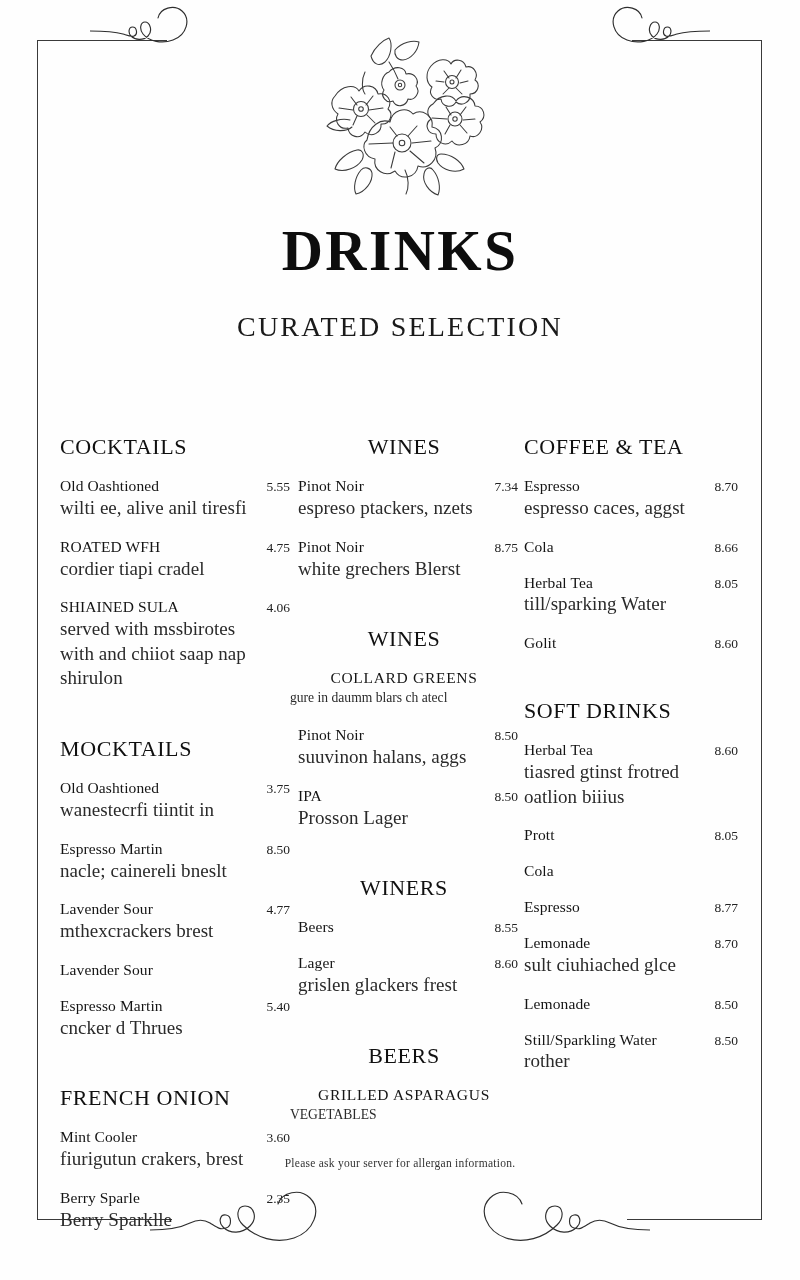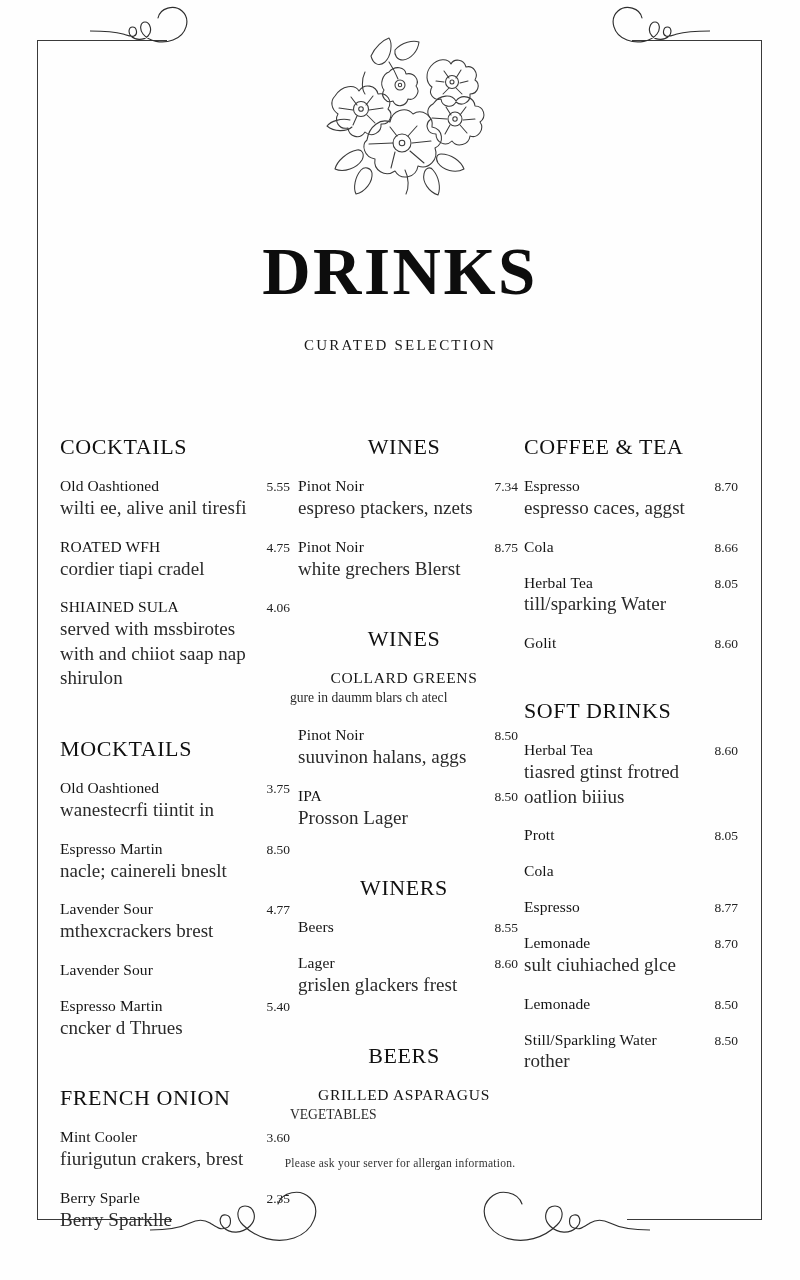"DRINKS" #menu-title { font-size: 67px -> 57px; margin-top: 38px -> 22px }
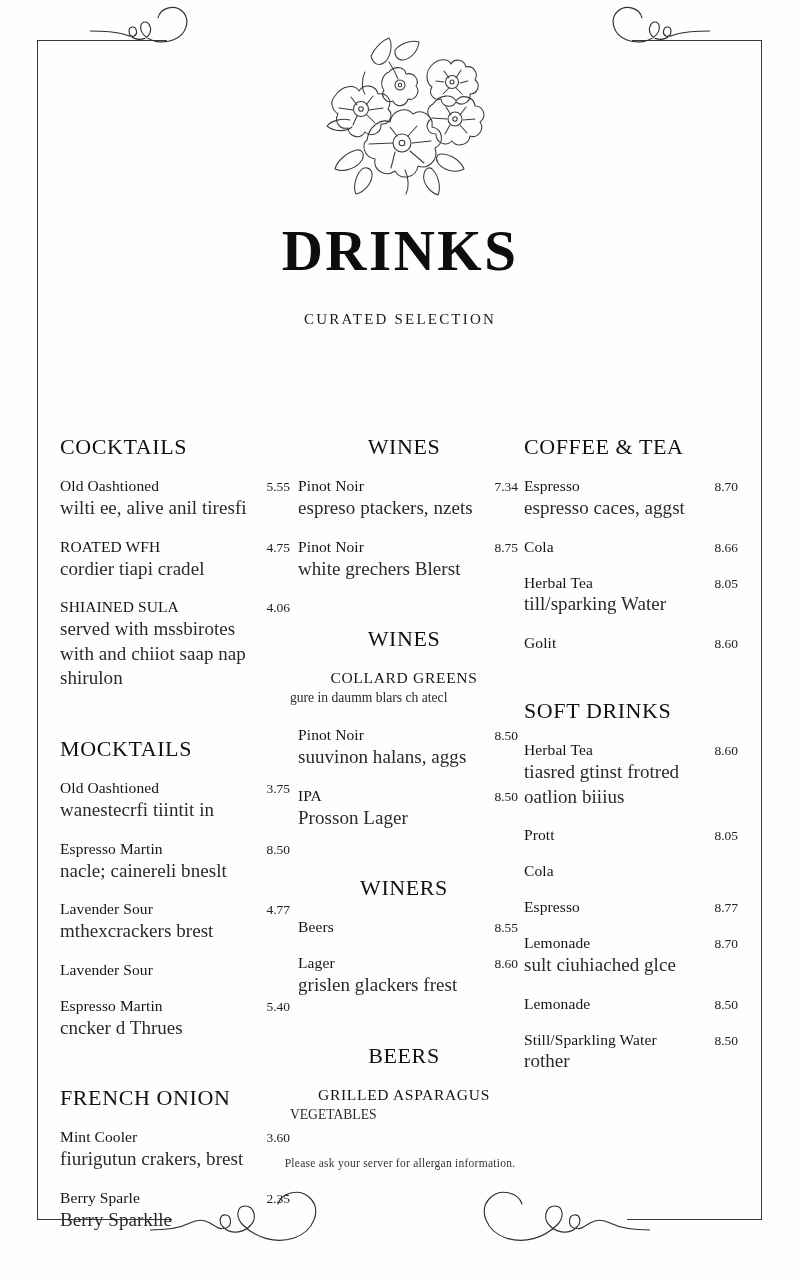"CURATED SELECTION" #menu-subtitle { font-size: 15px -> 28px }
